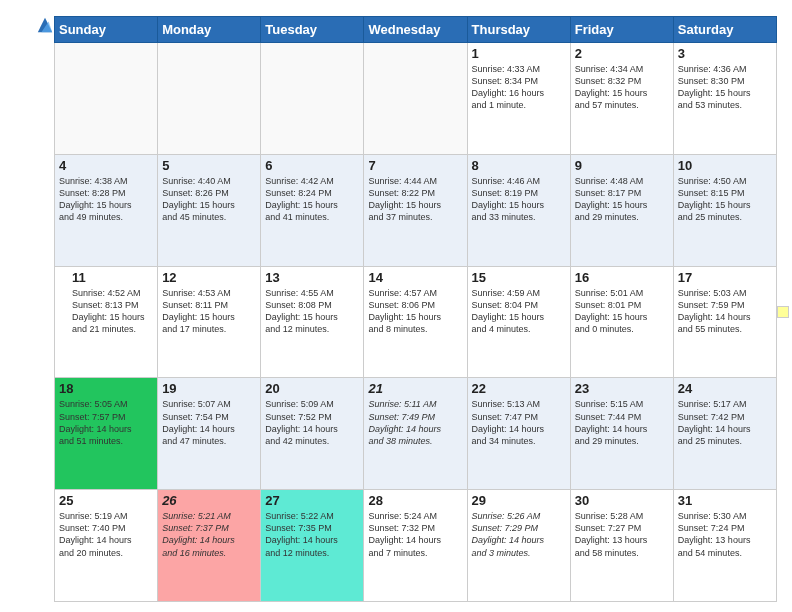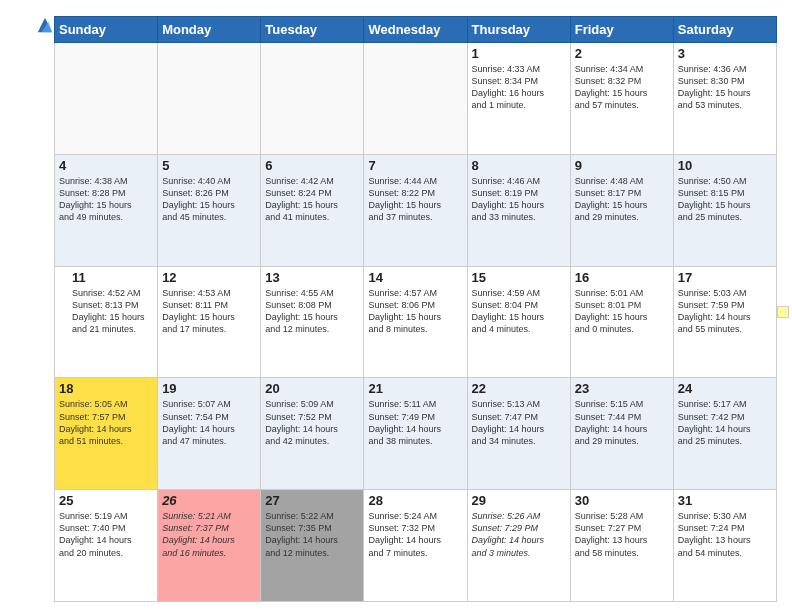"18" td { background: #fde047 -> #22c55e }
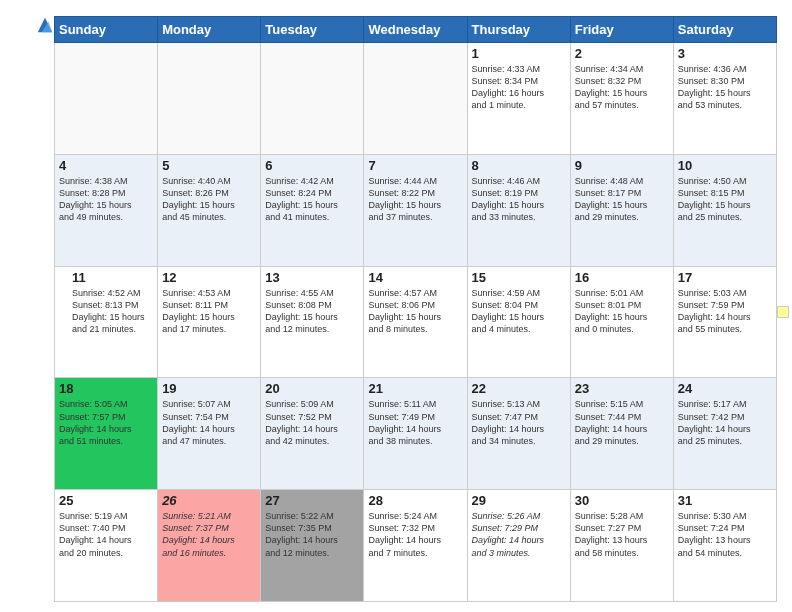"21" td { font-style: none -> italic }
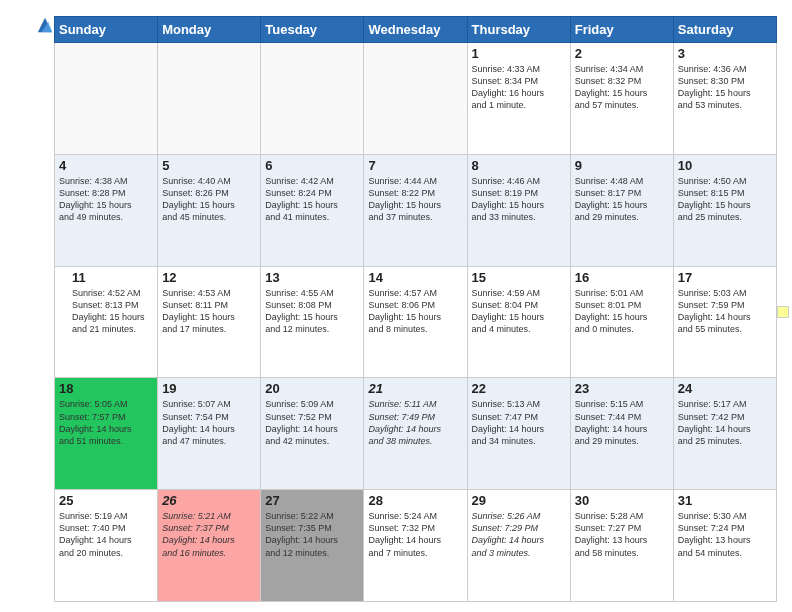"27" td { background: #a3a3a3 -> #5eead4 }
